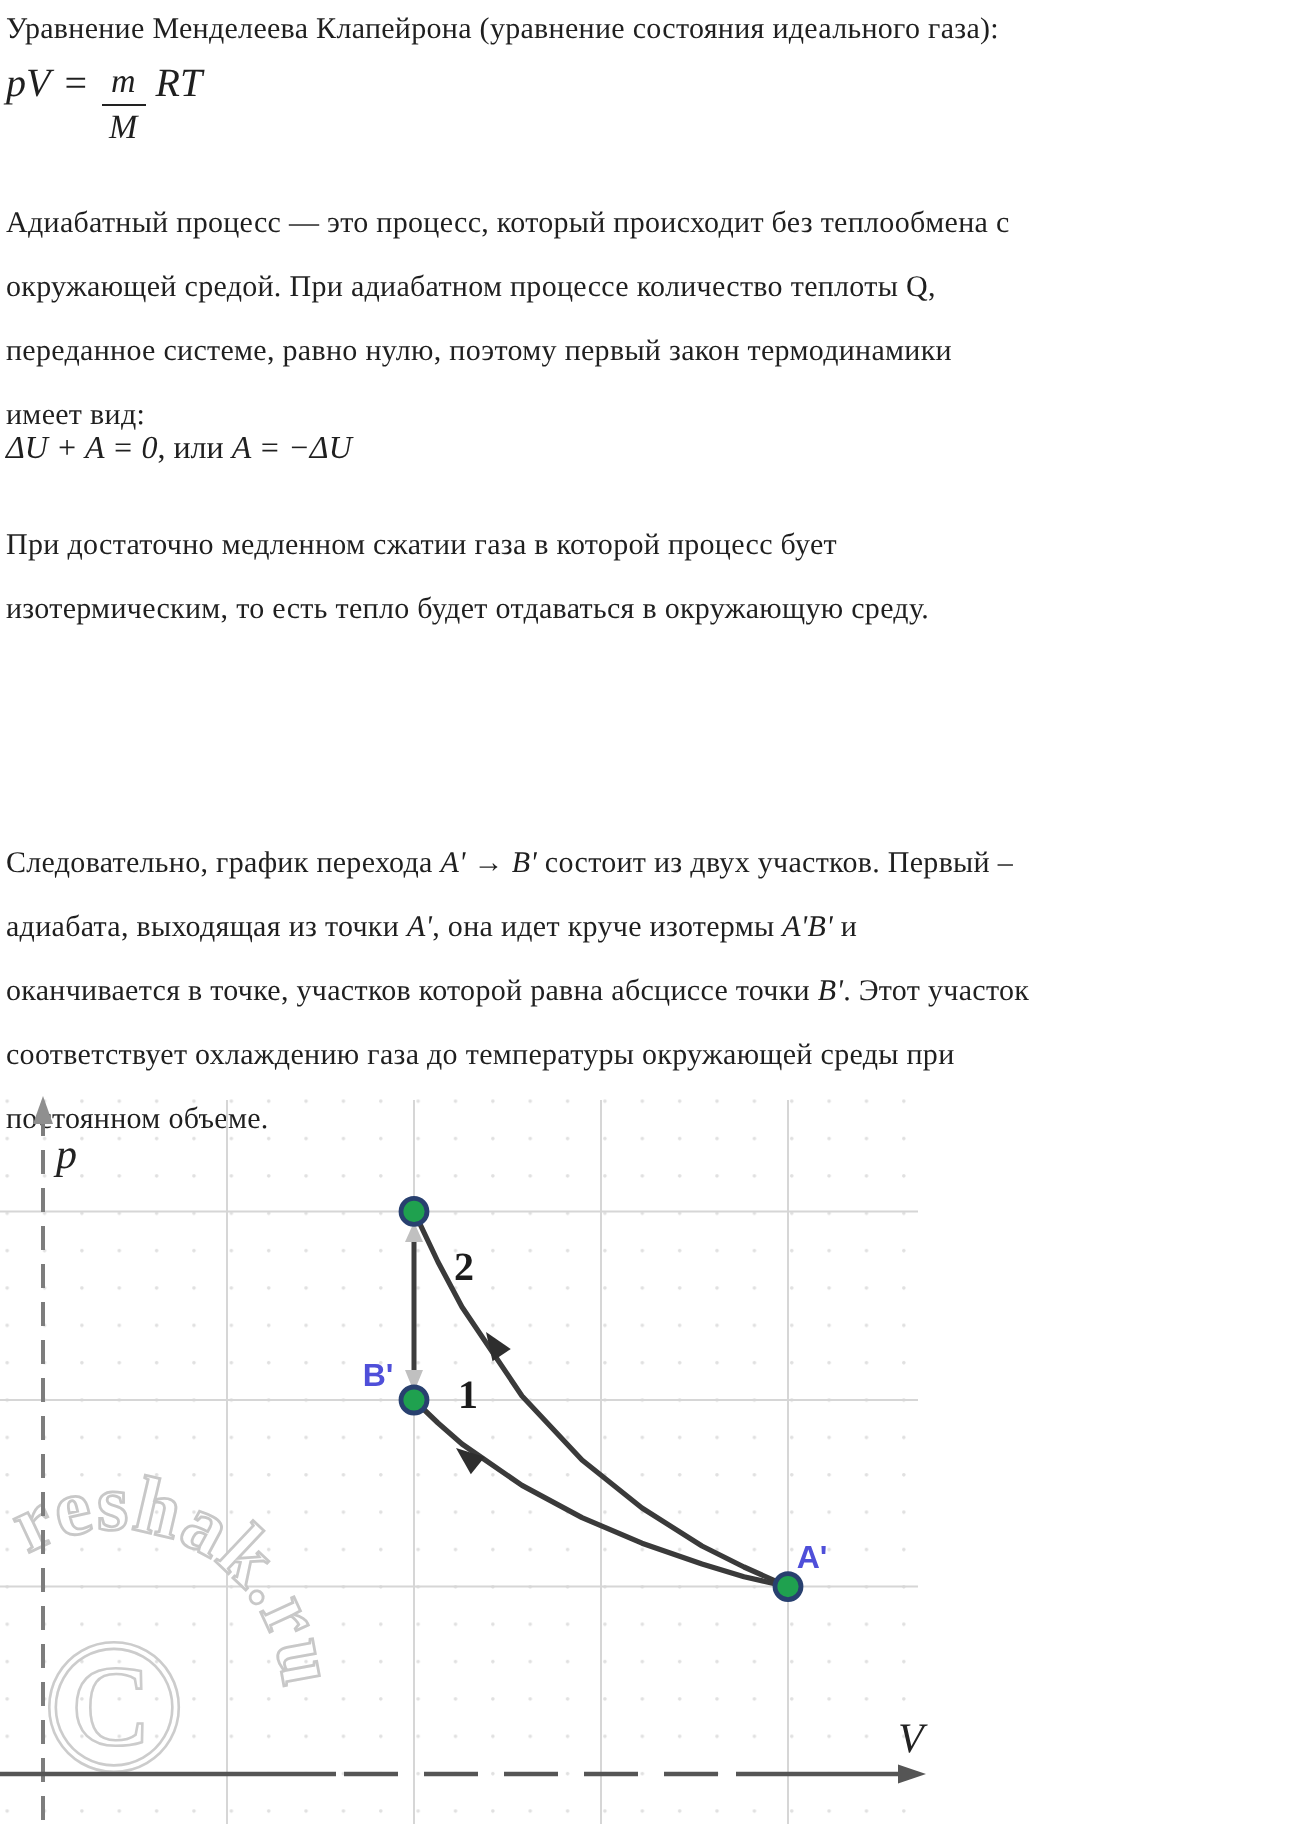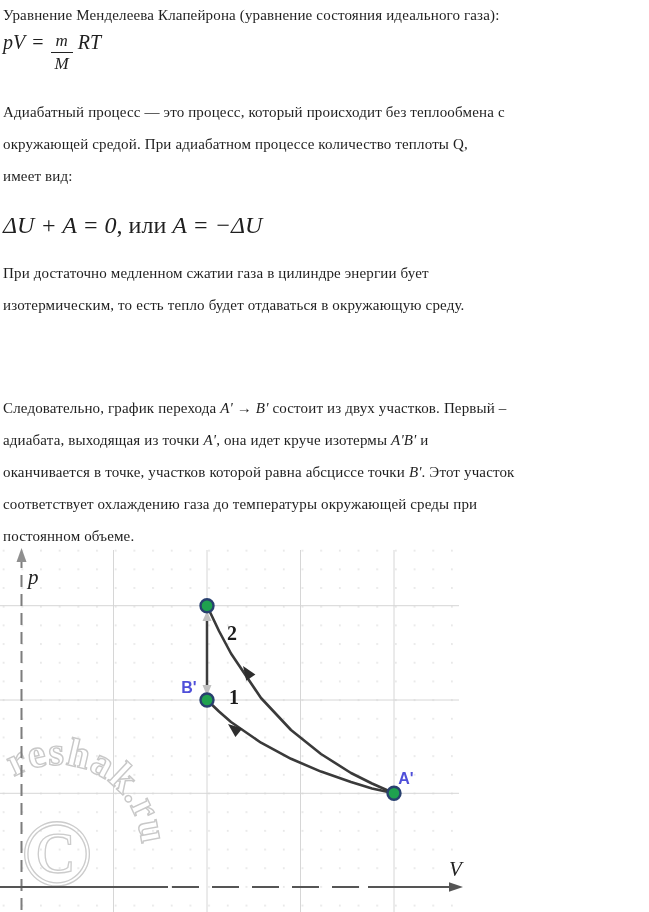"переданное системе, равно нулю, поэтому" span.ln { html: none -> <span><span>переданное системе, равно нулю, поэтому первый закон термодинамики</span></span> }
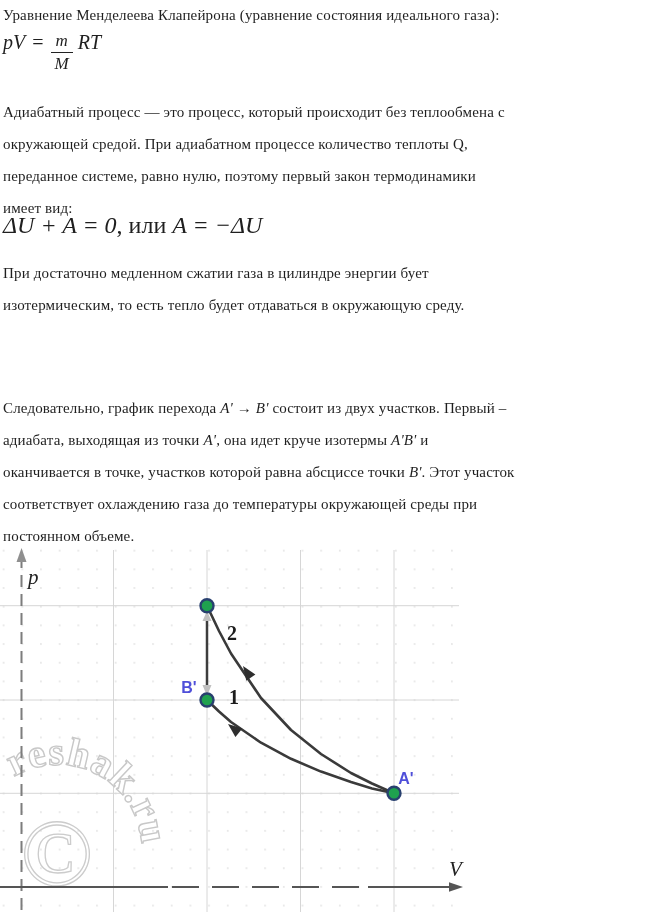"ΔU + A = 0," .f2 { font-size: 24px -> 16px }
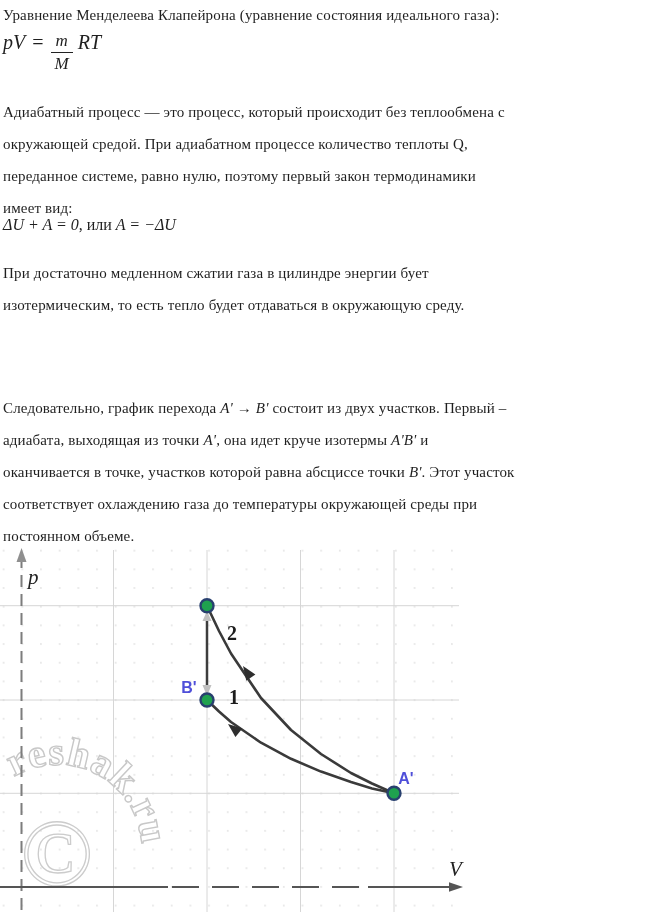"При достаточно медленном сжатии газа" span { text: цилиндре энергии -> которой процесс }
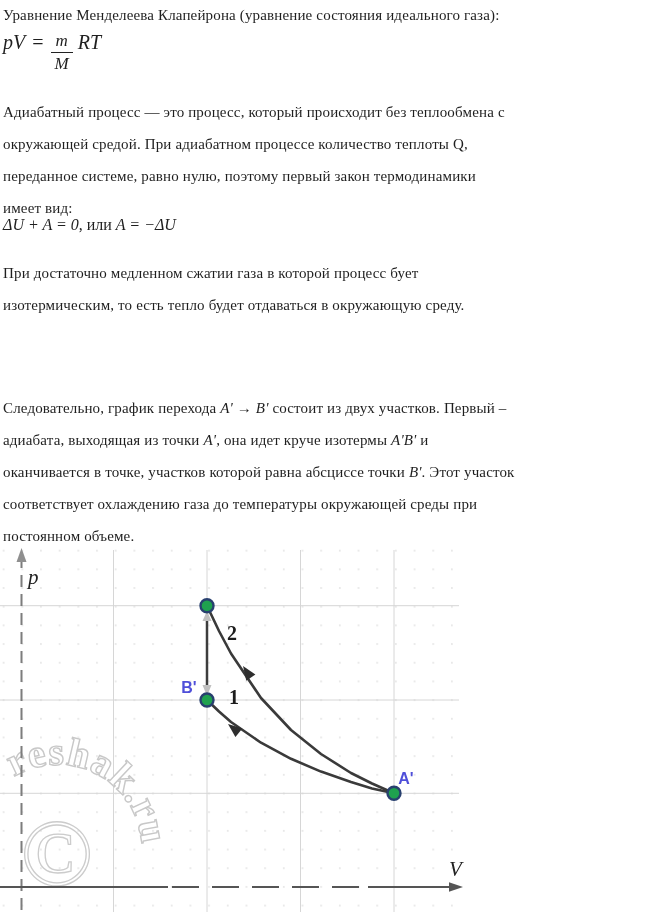"Следовательно, график перехода A' →" .p-conclusion { top: 392px -> 416px }
